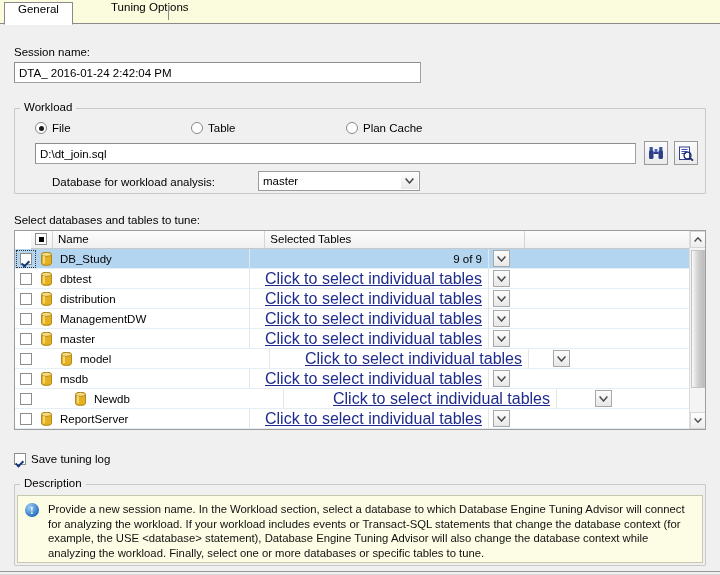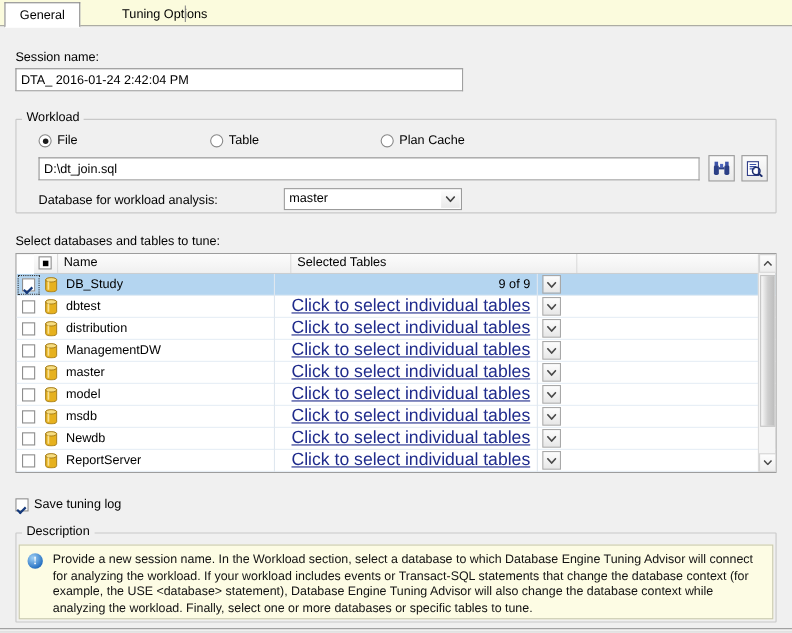"General" .tab { align-items: center -> flex-start }
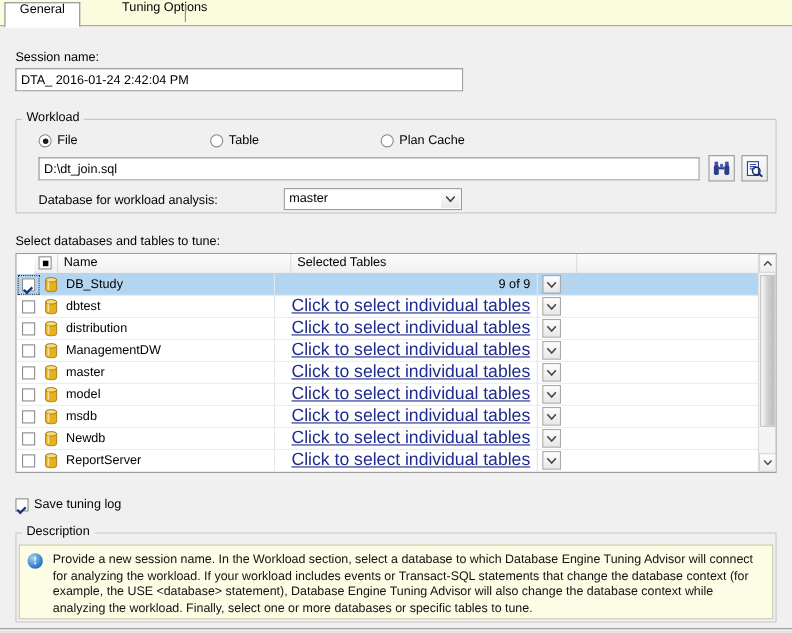"Database for workload analysis:" div.lbl { left: 35px -> 52px }
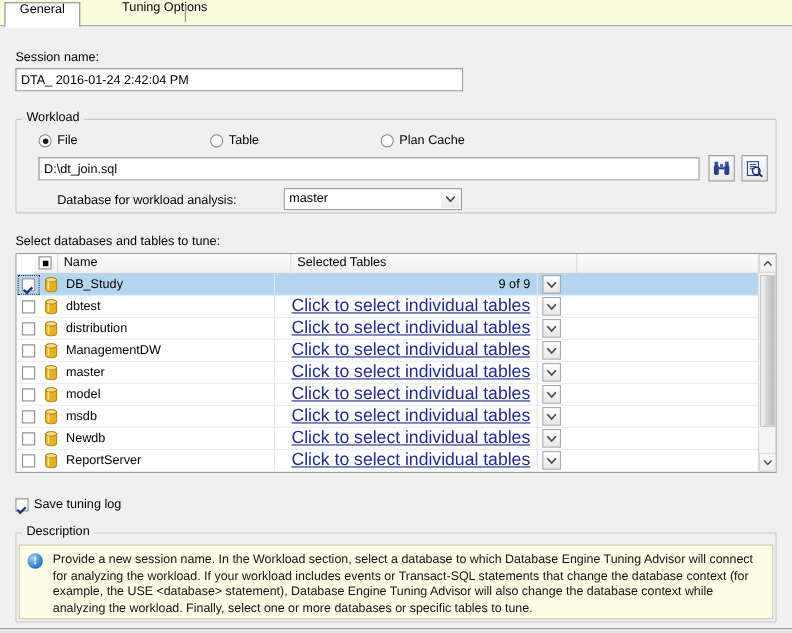"model" div.grid-row { gap: none -> 20px }
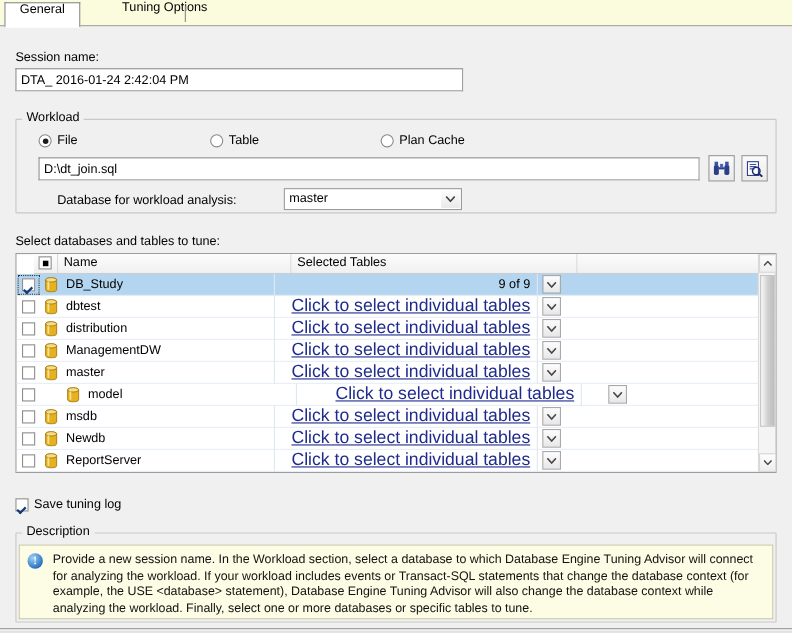"Newdb" div.grid-row { gap: none -> 34px }
